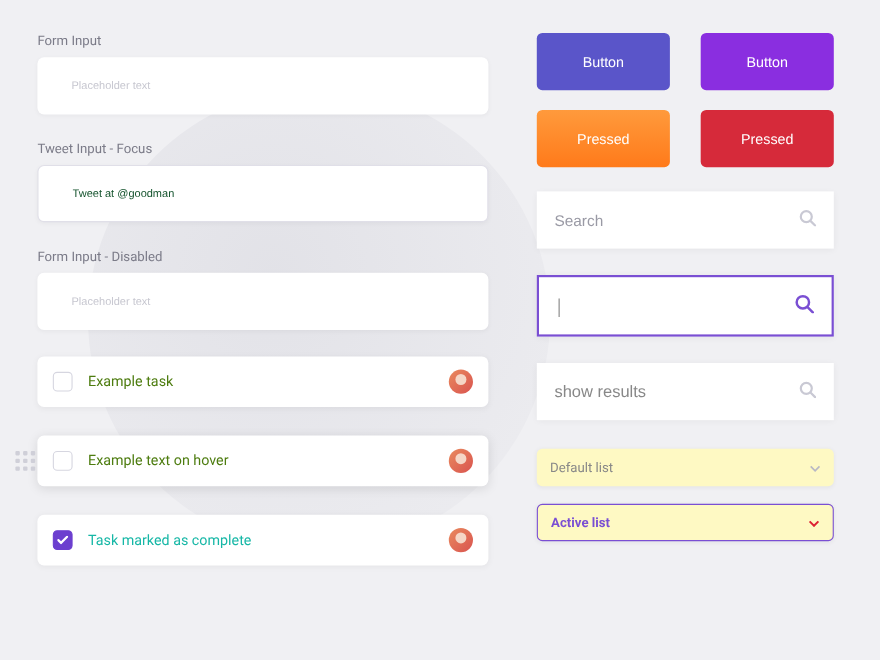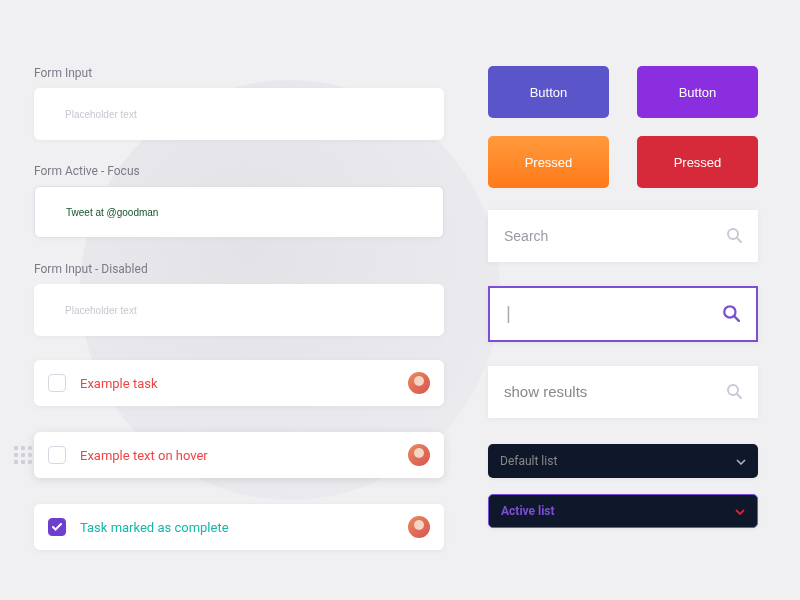"Form Input" .wrap { margin-top: 36px -> none }
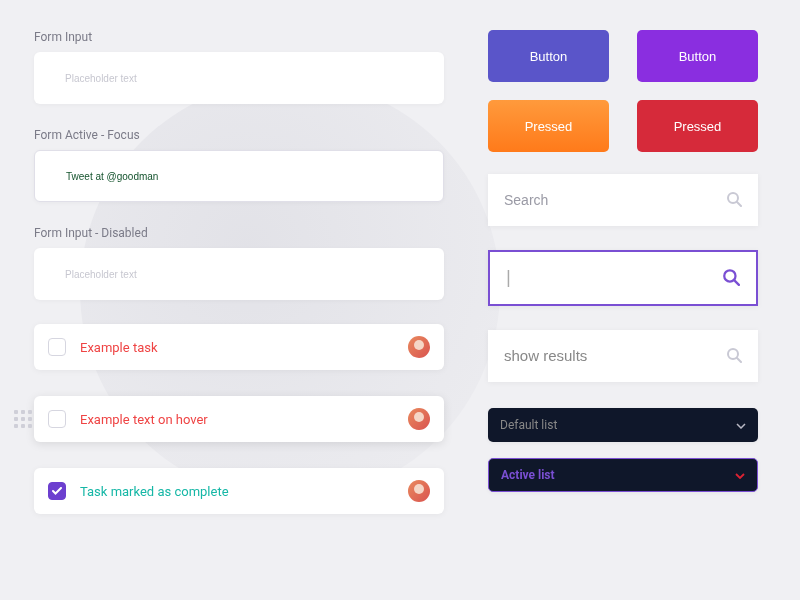"Form Active - Focus" div.label { text: Form Active -> Tweet Input }
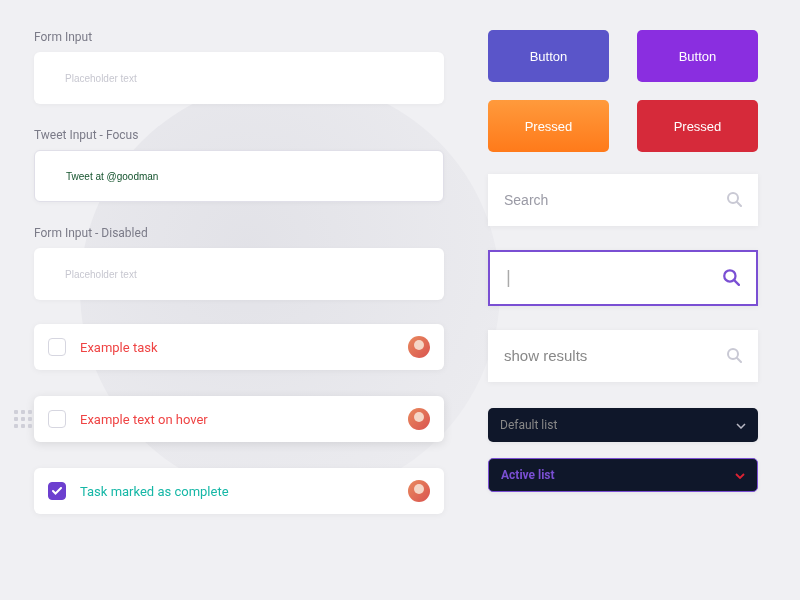"Example task" .task-text { color: #ef4444 -> #4d7c0f }
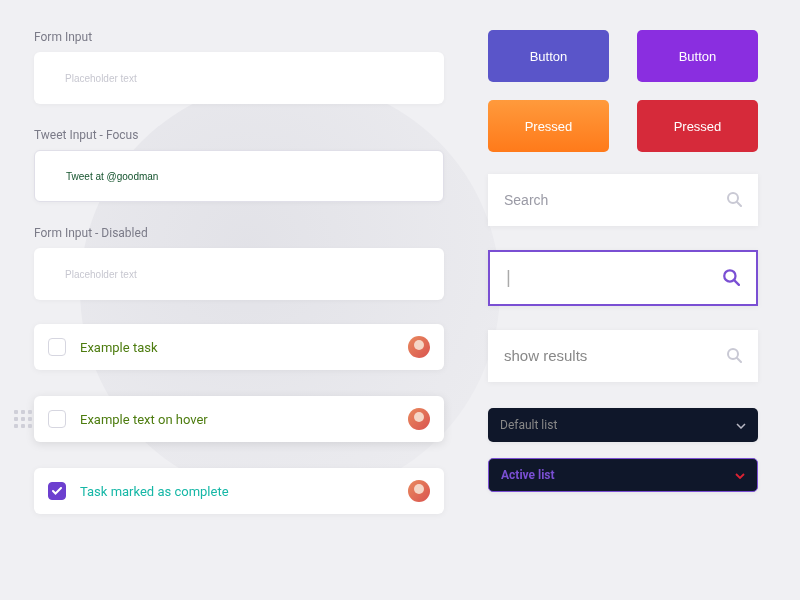"Default list" .select { background: #0f172a -> #fef9c3 }
